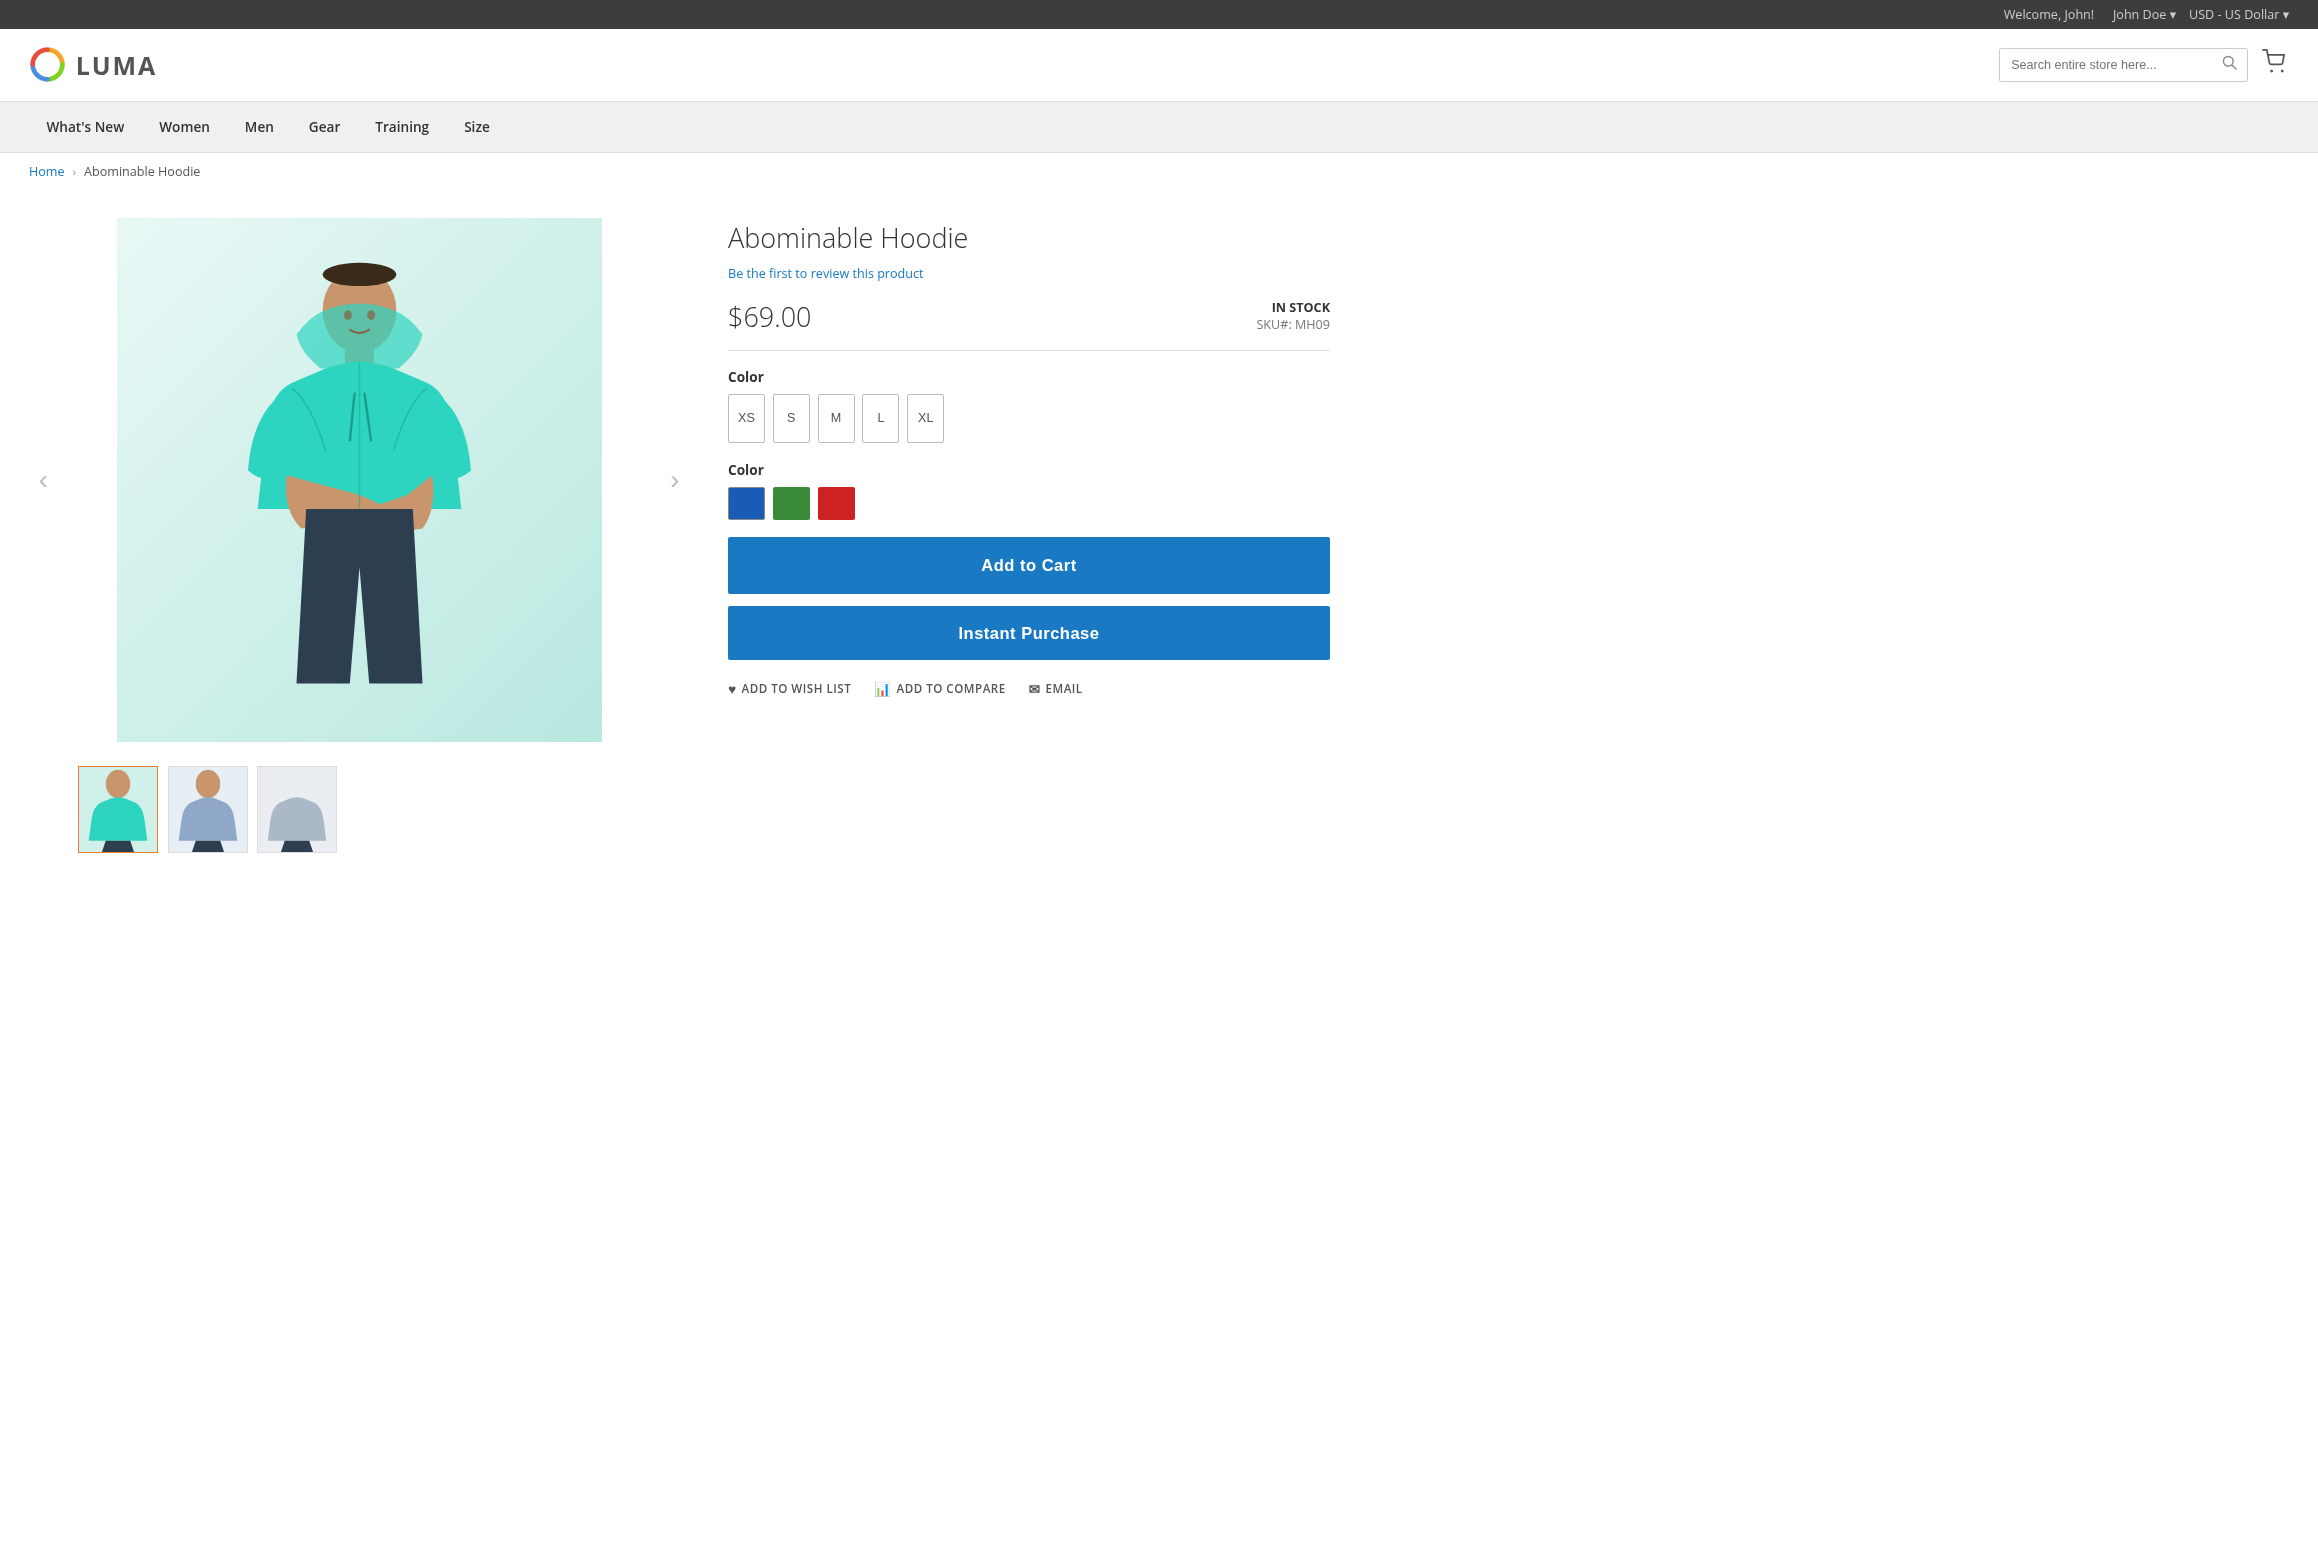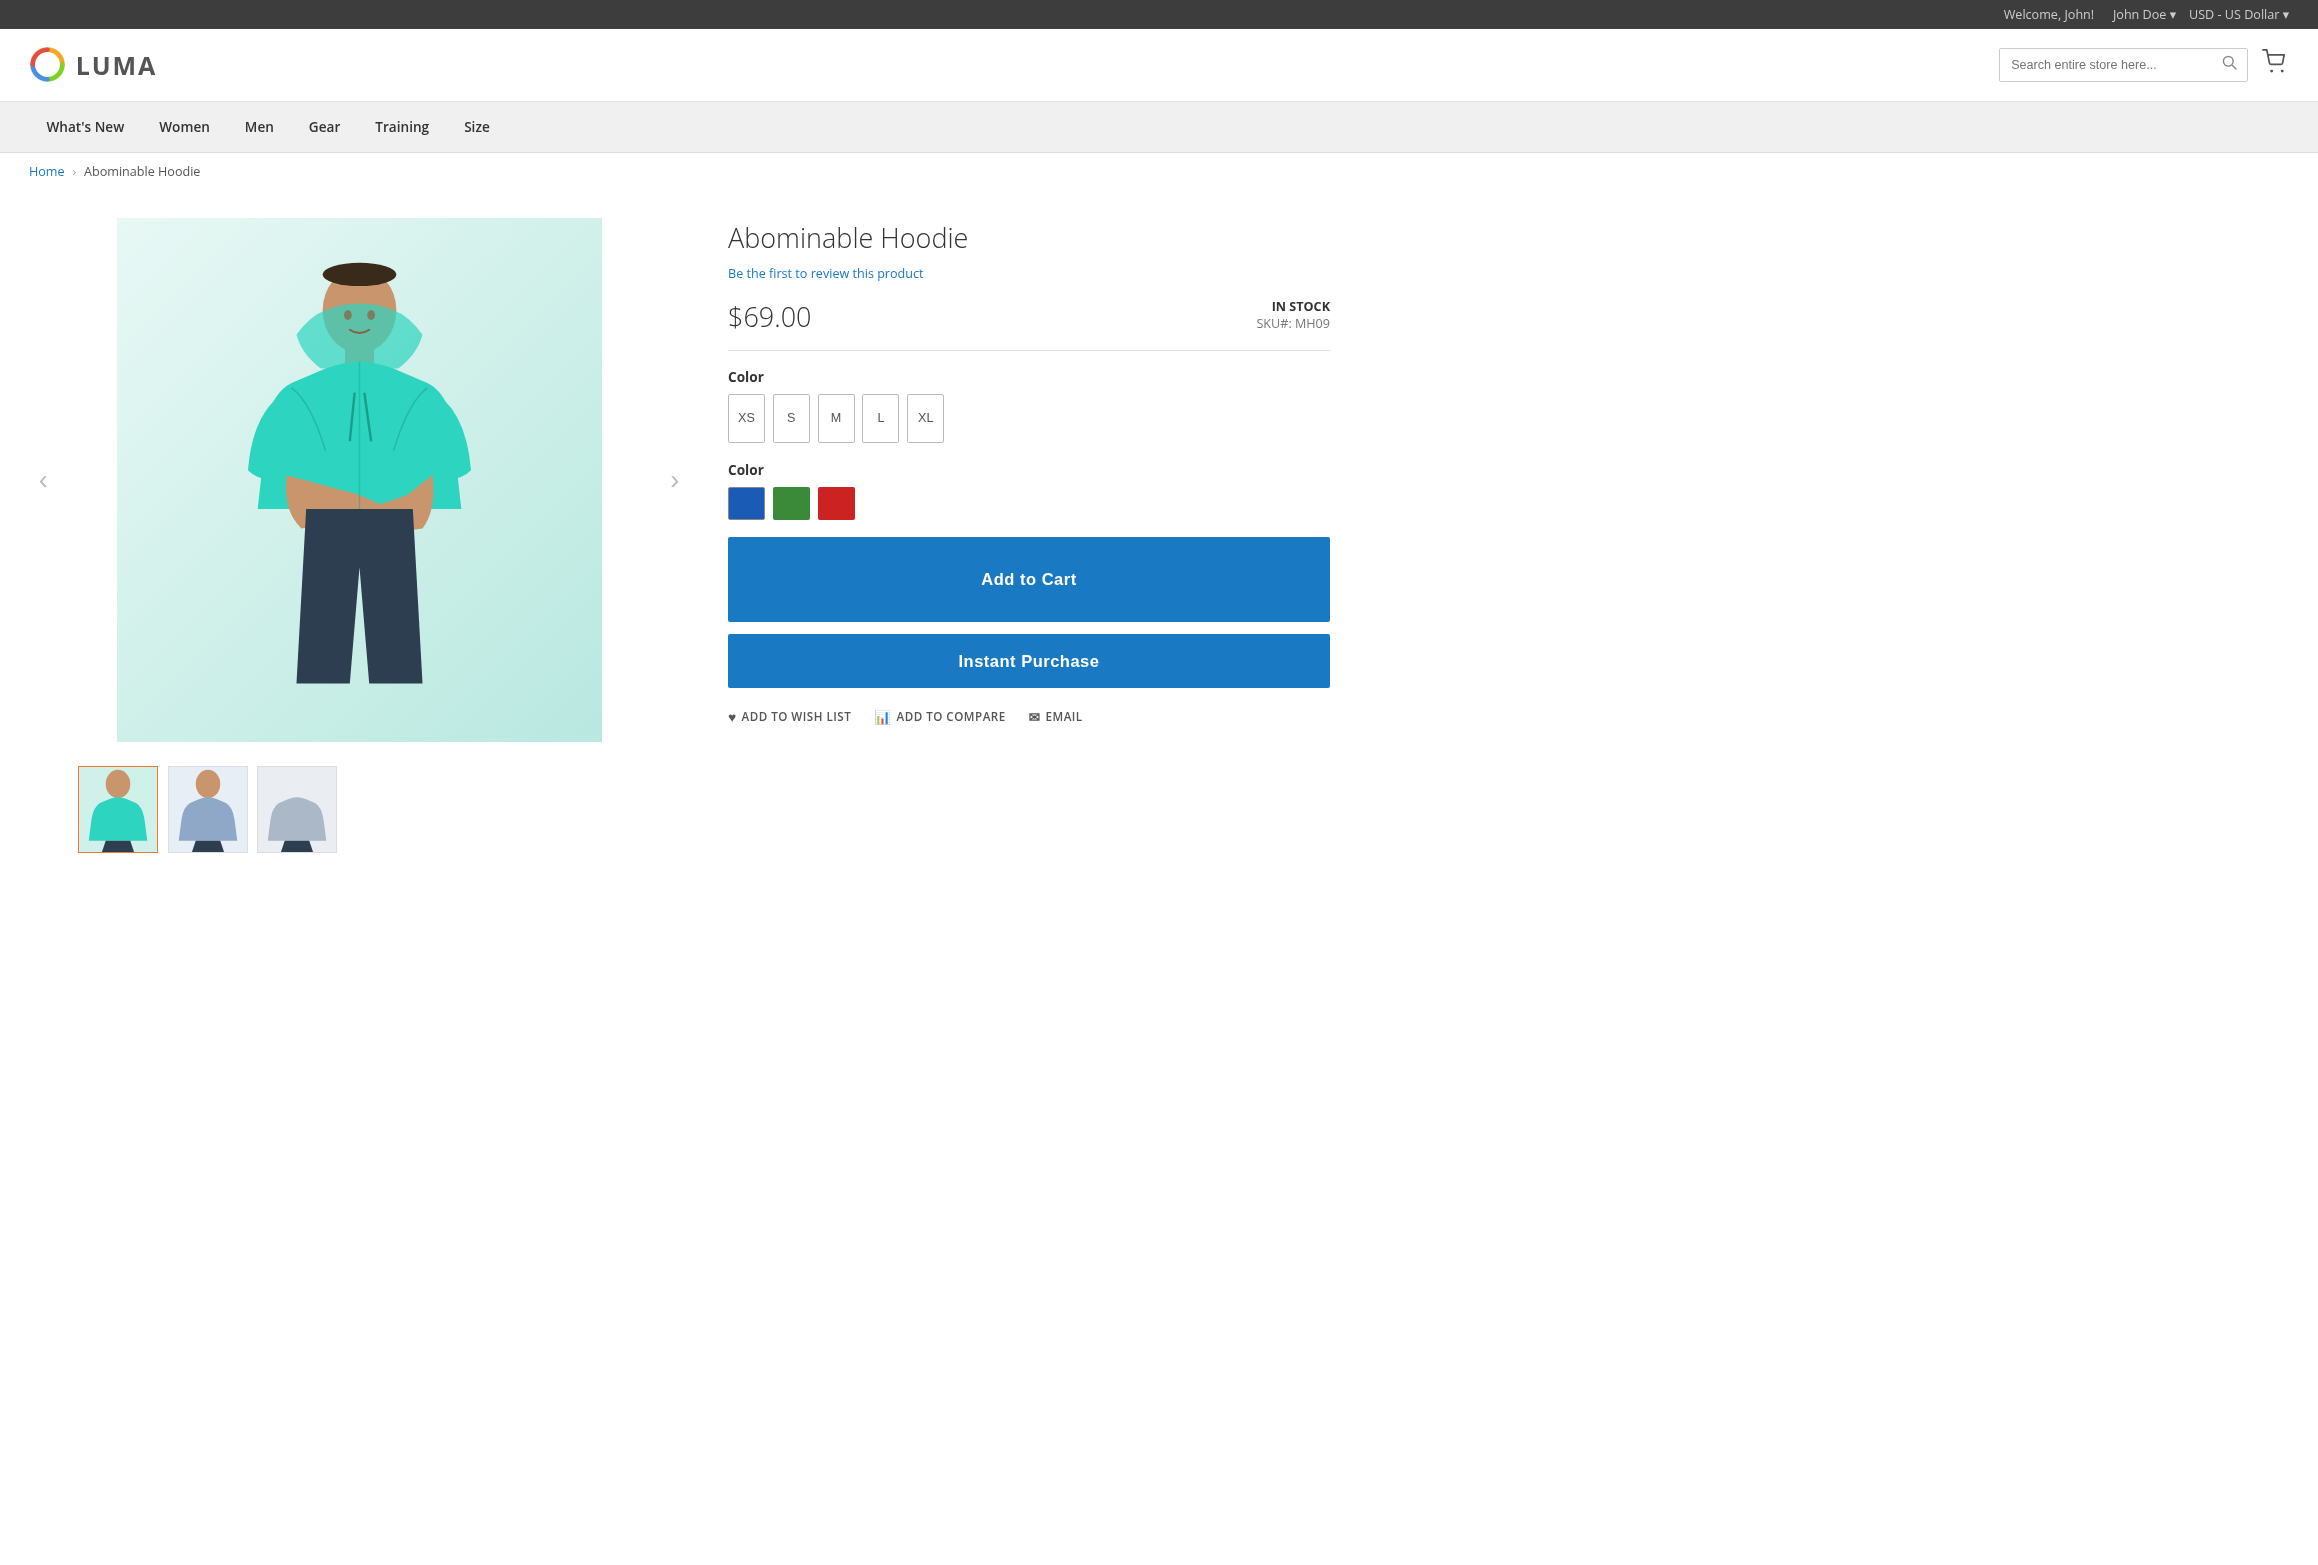"$69.00" .price-row { align-items: flex-start -> center }
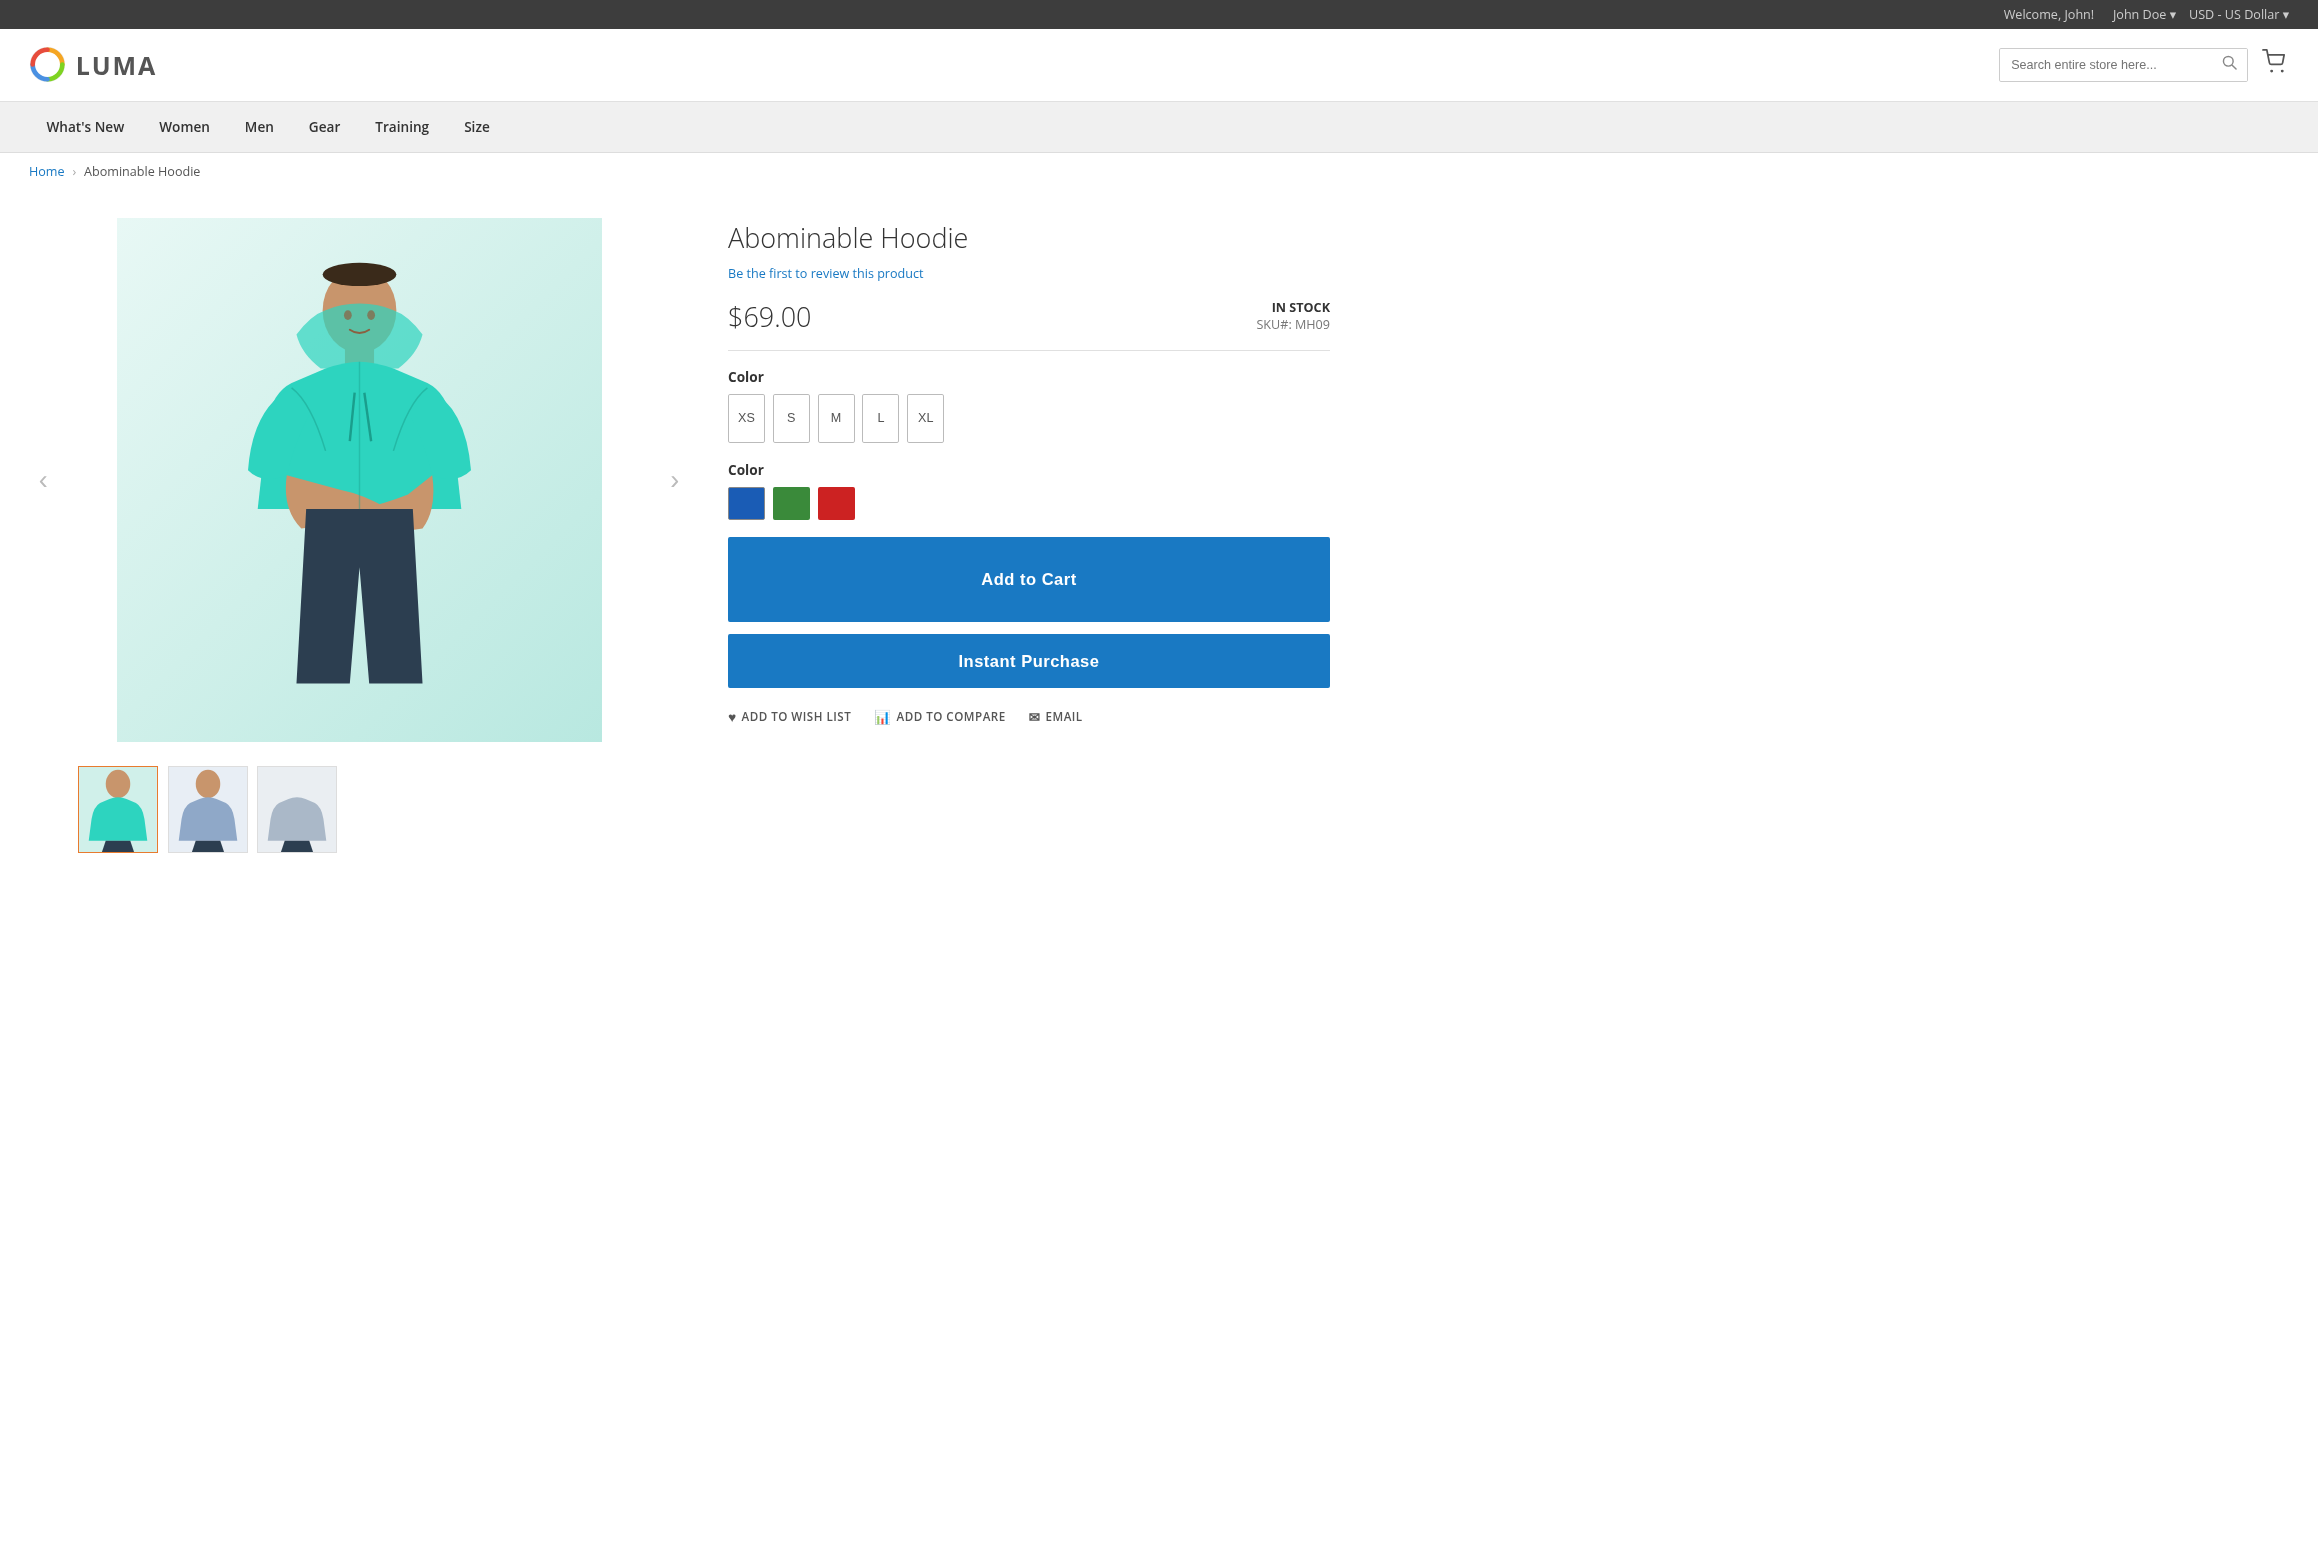"Add to Cart" .add-to-cart-btn { padding: 33px -> 19px }
